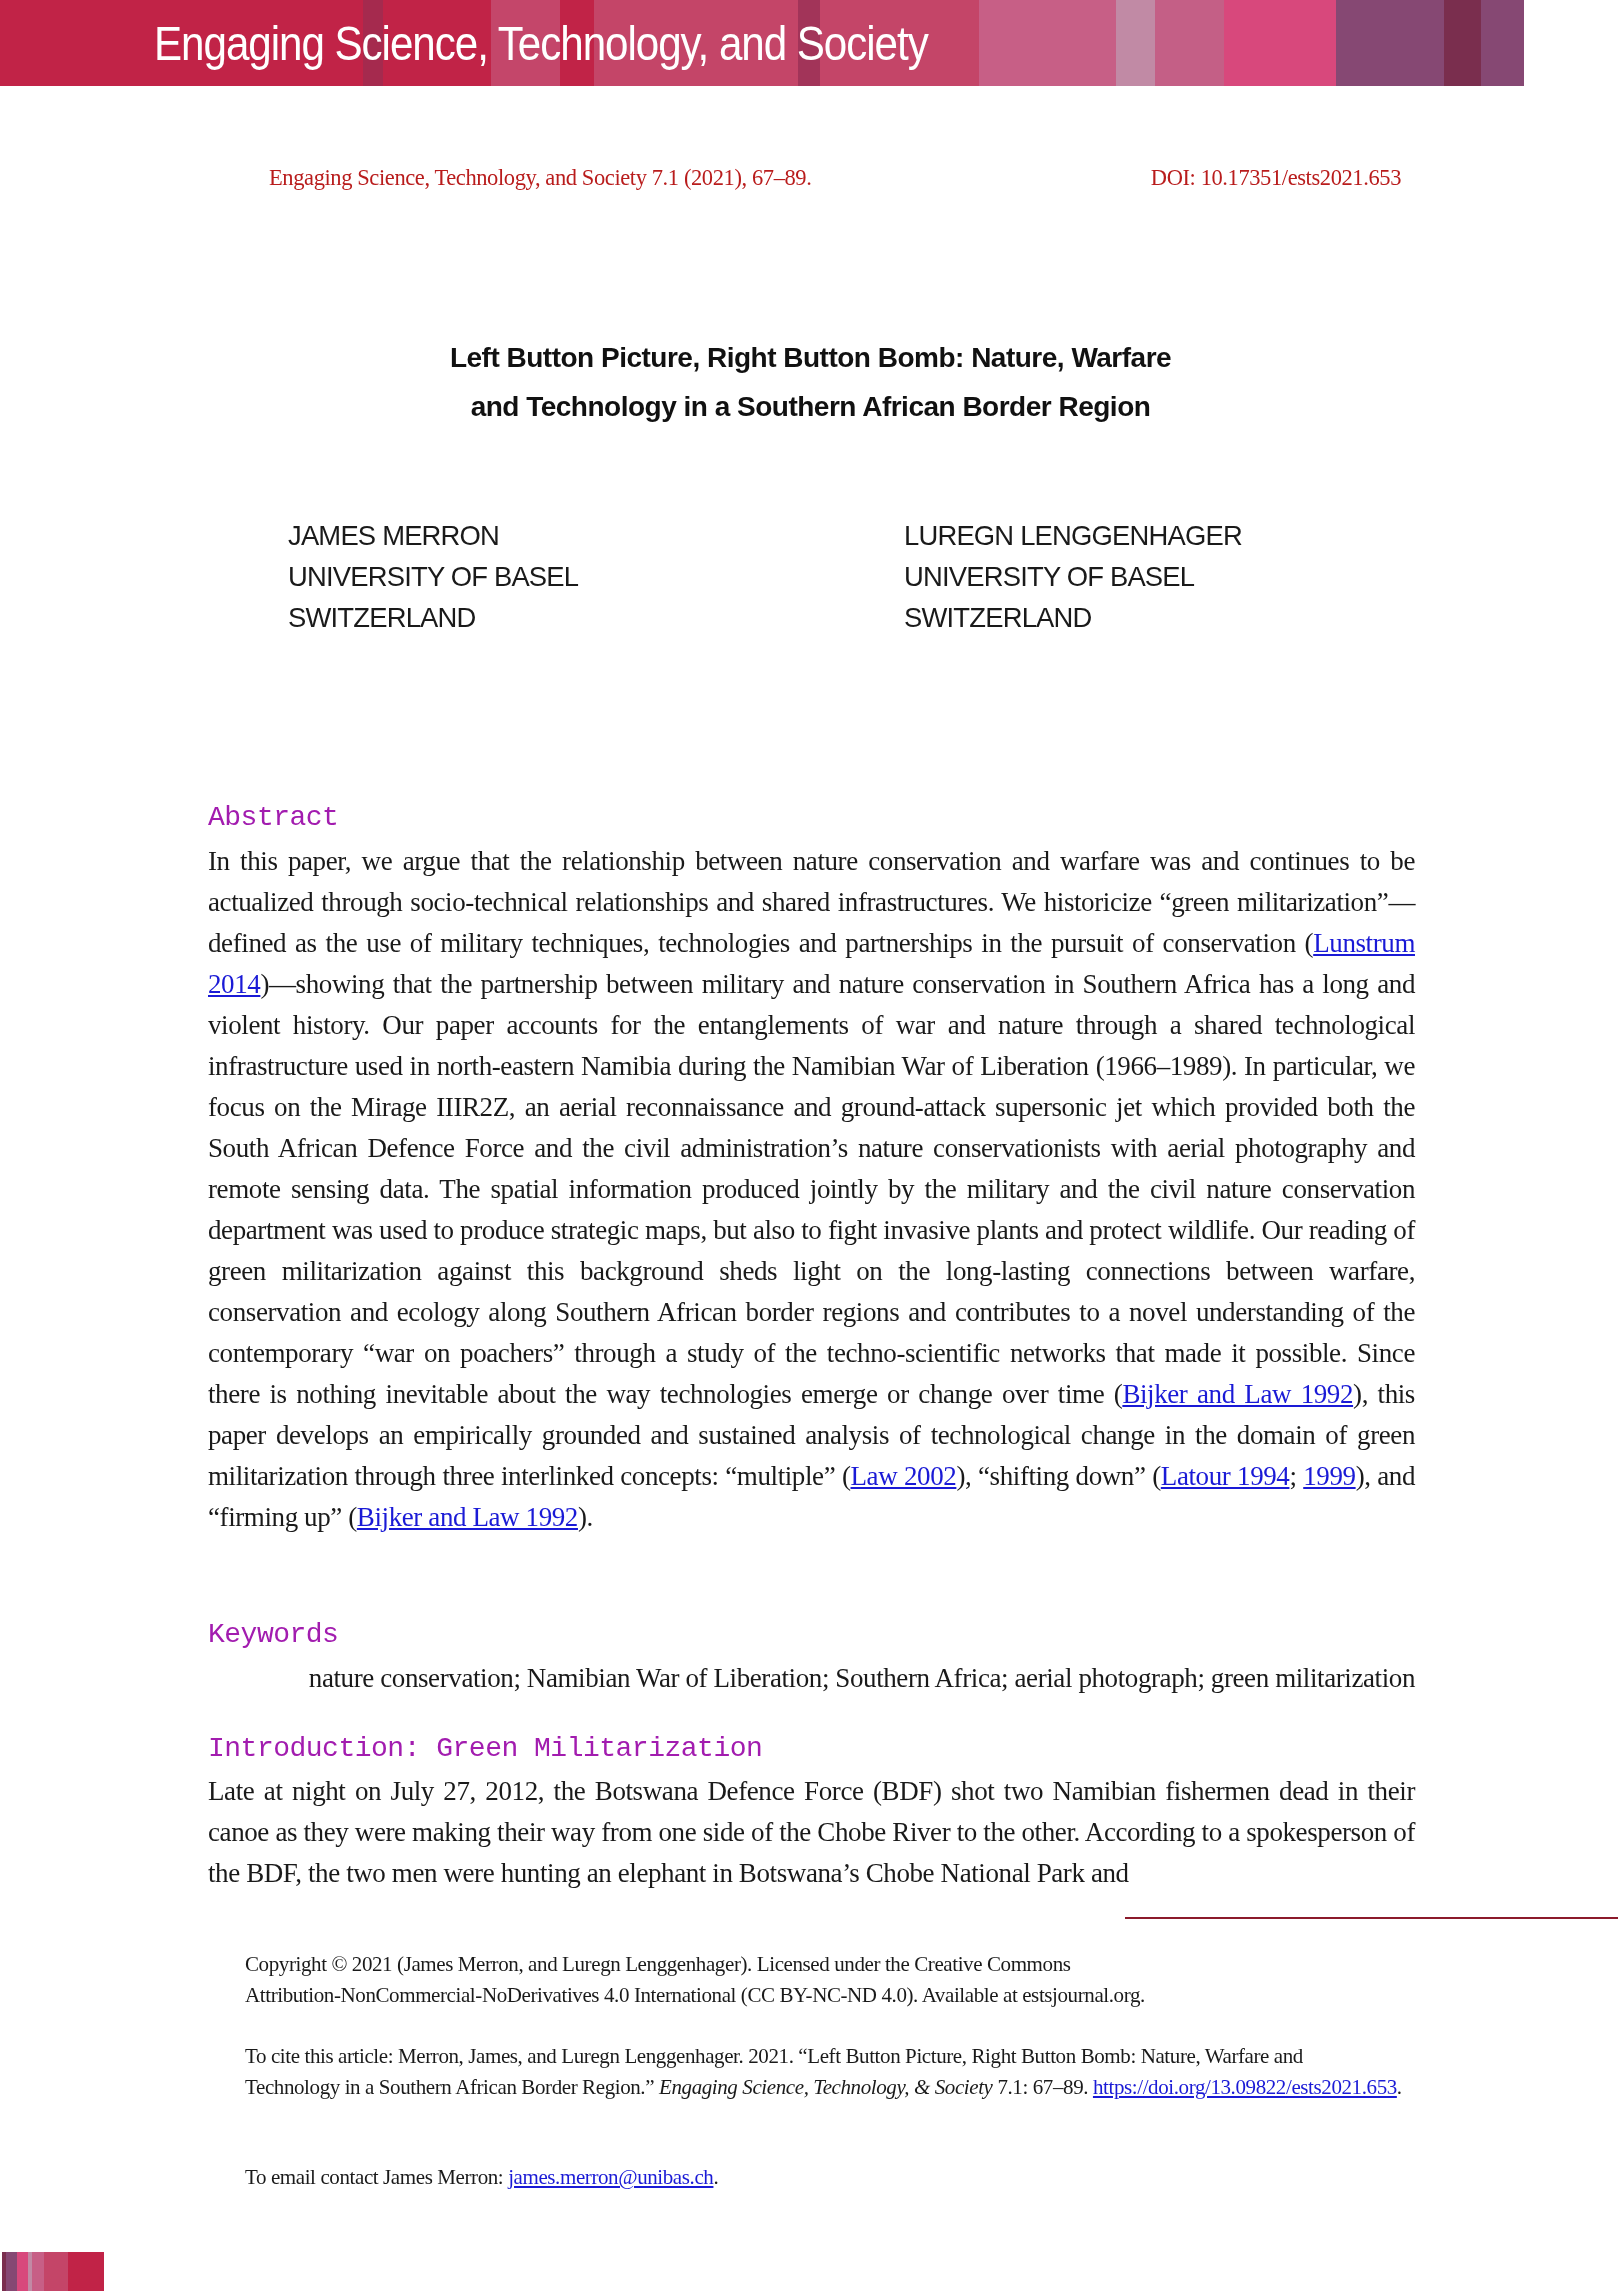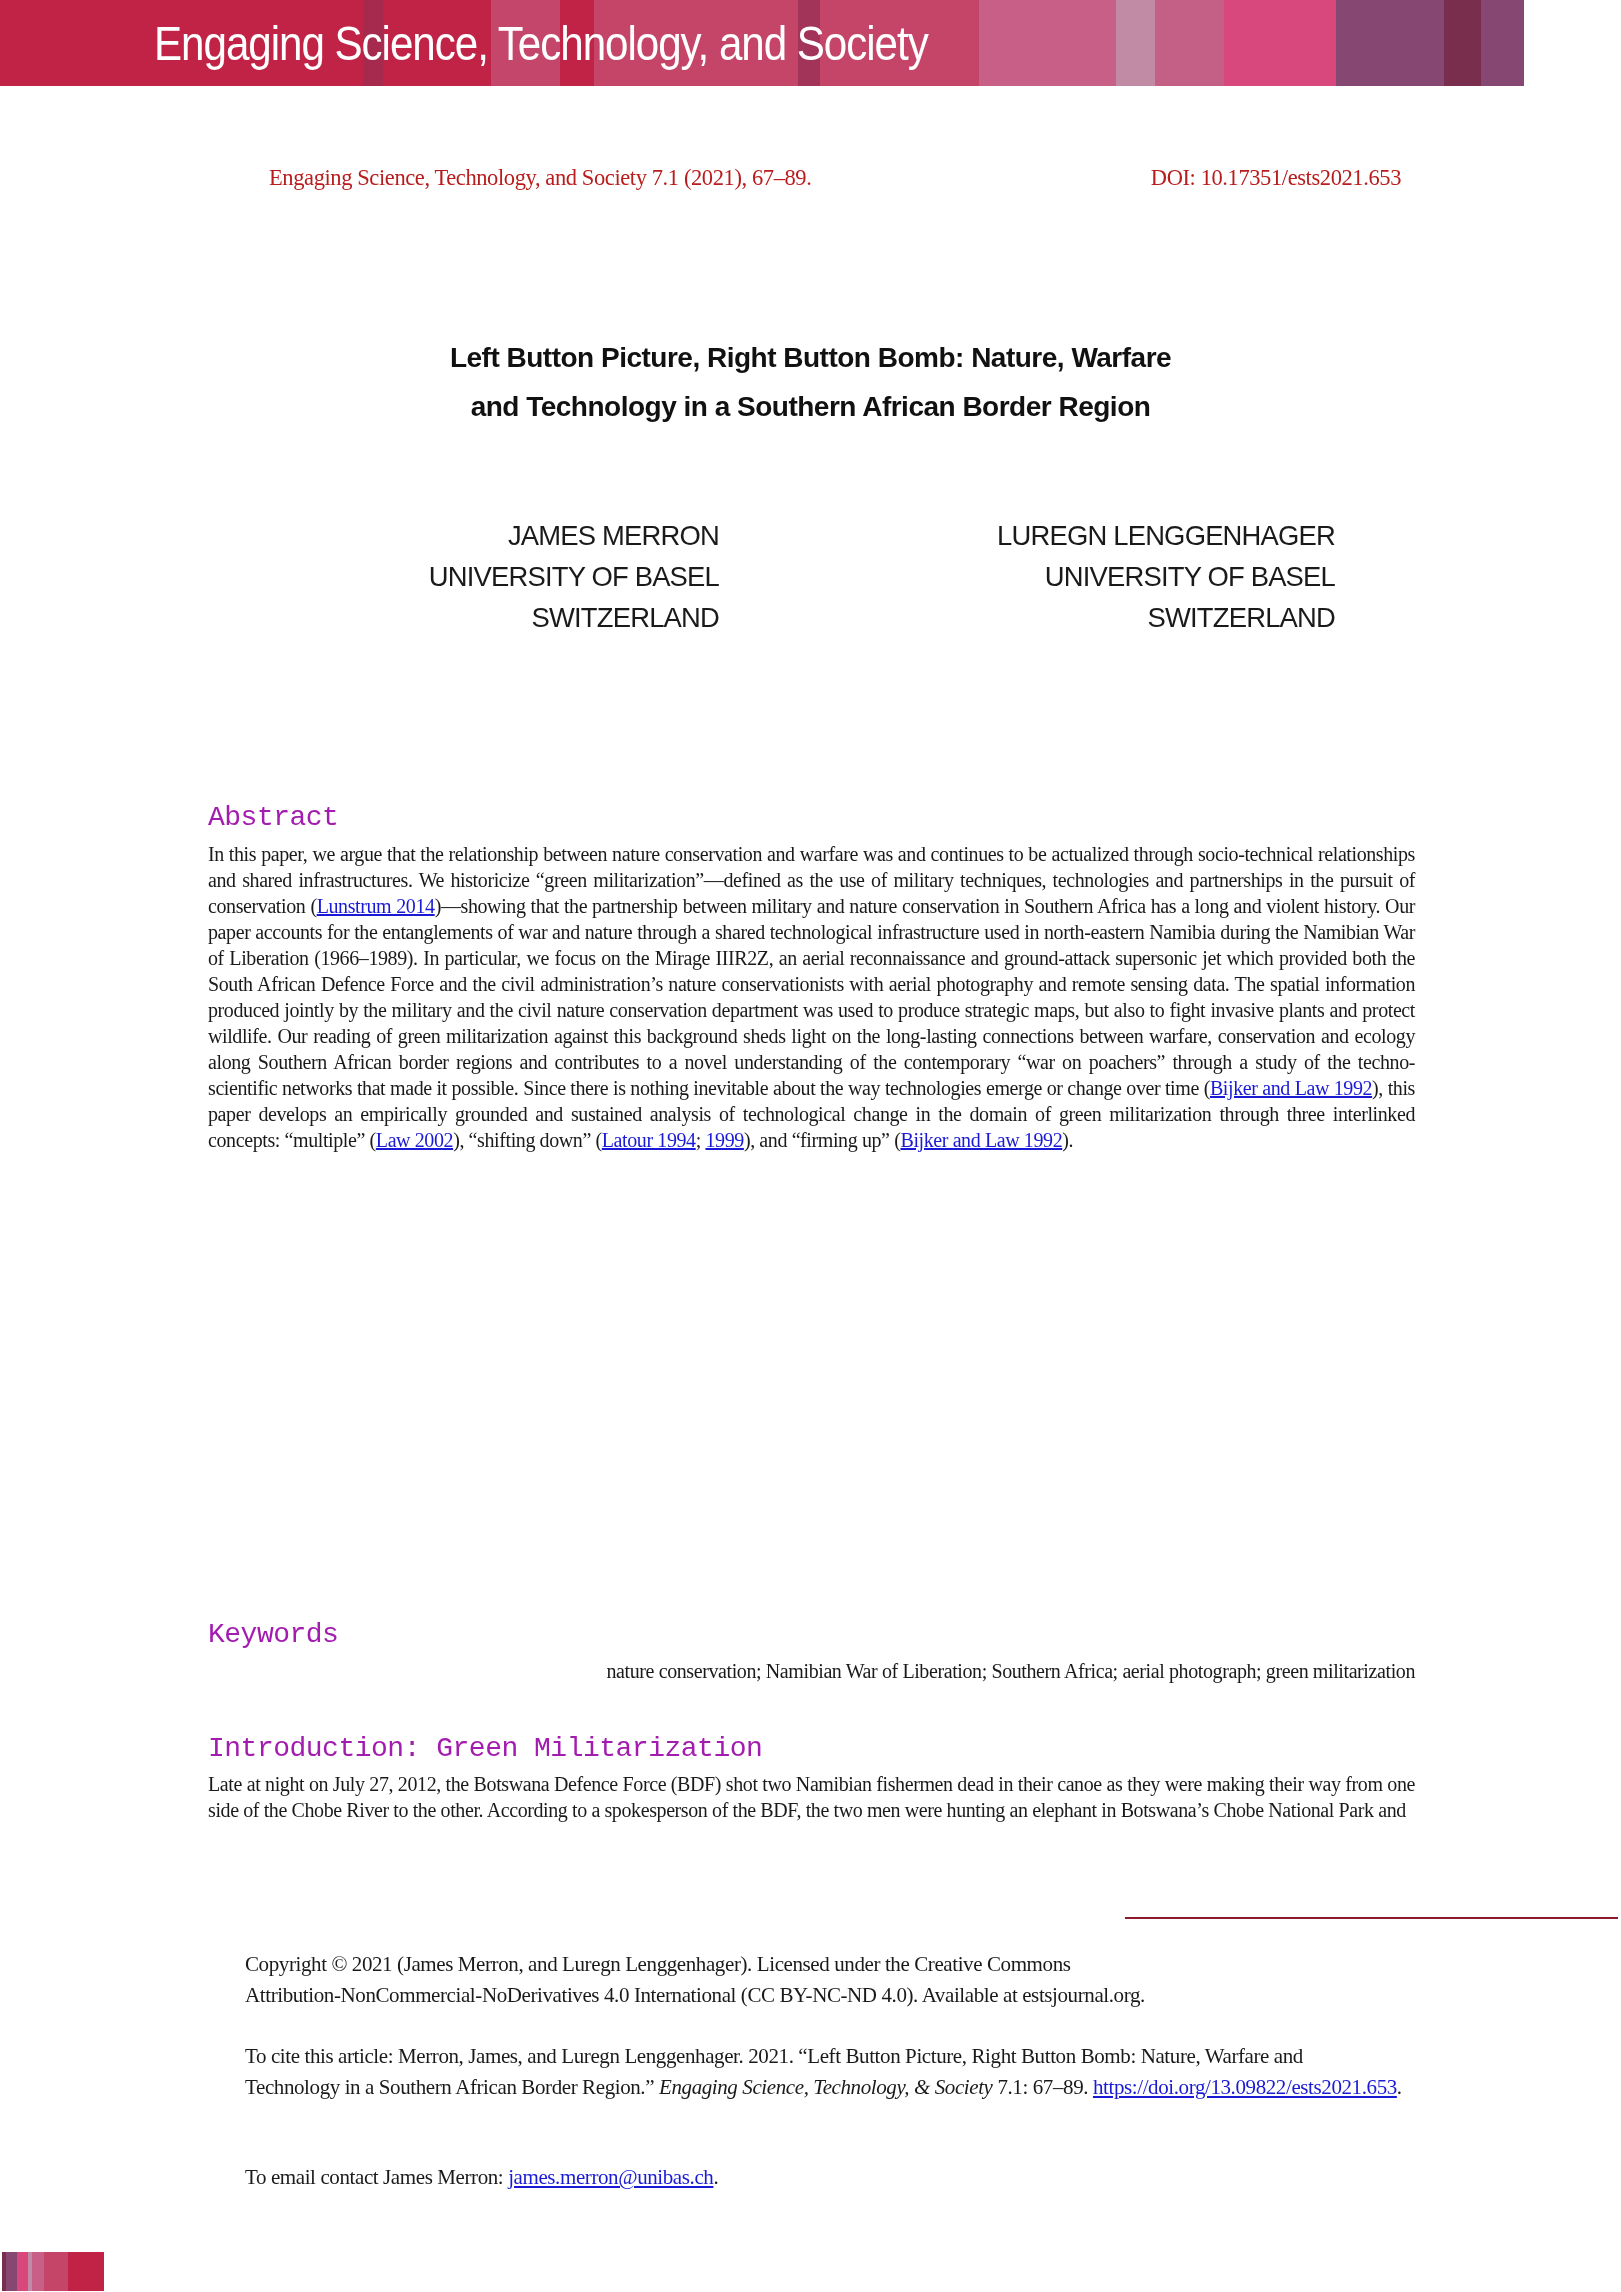"JAMES MERRON" .author { text-align: right -> left }
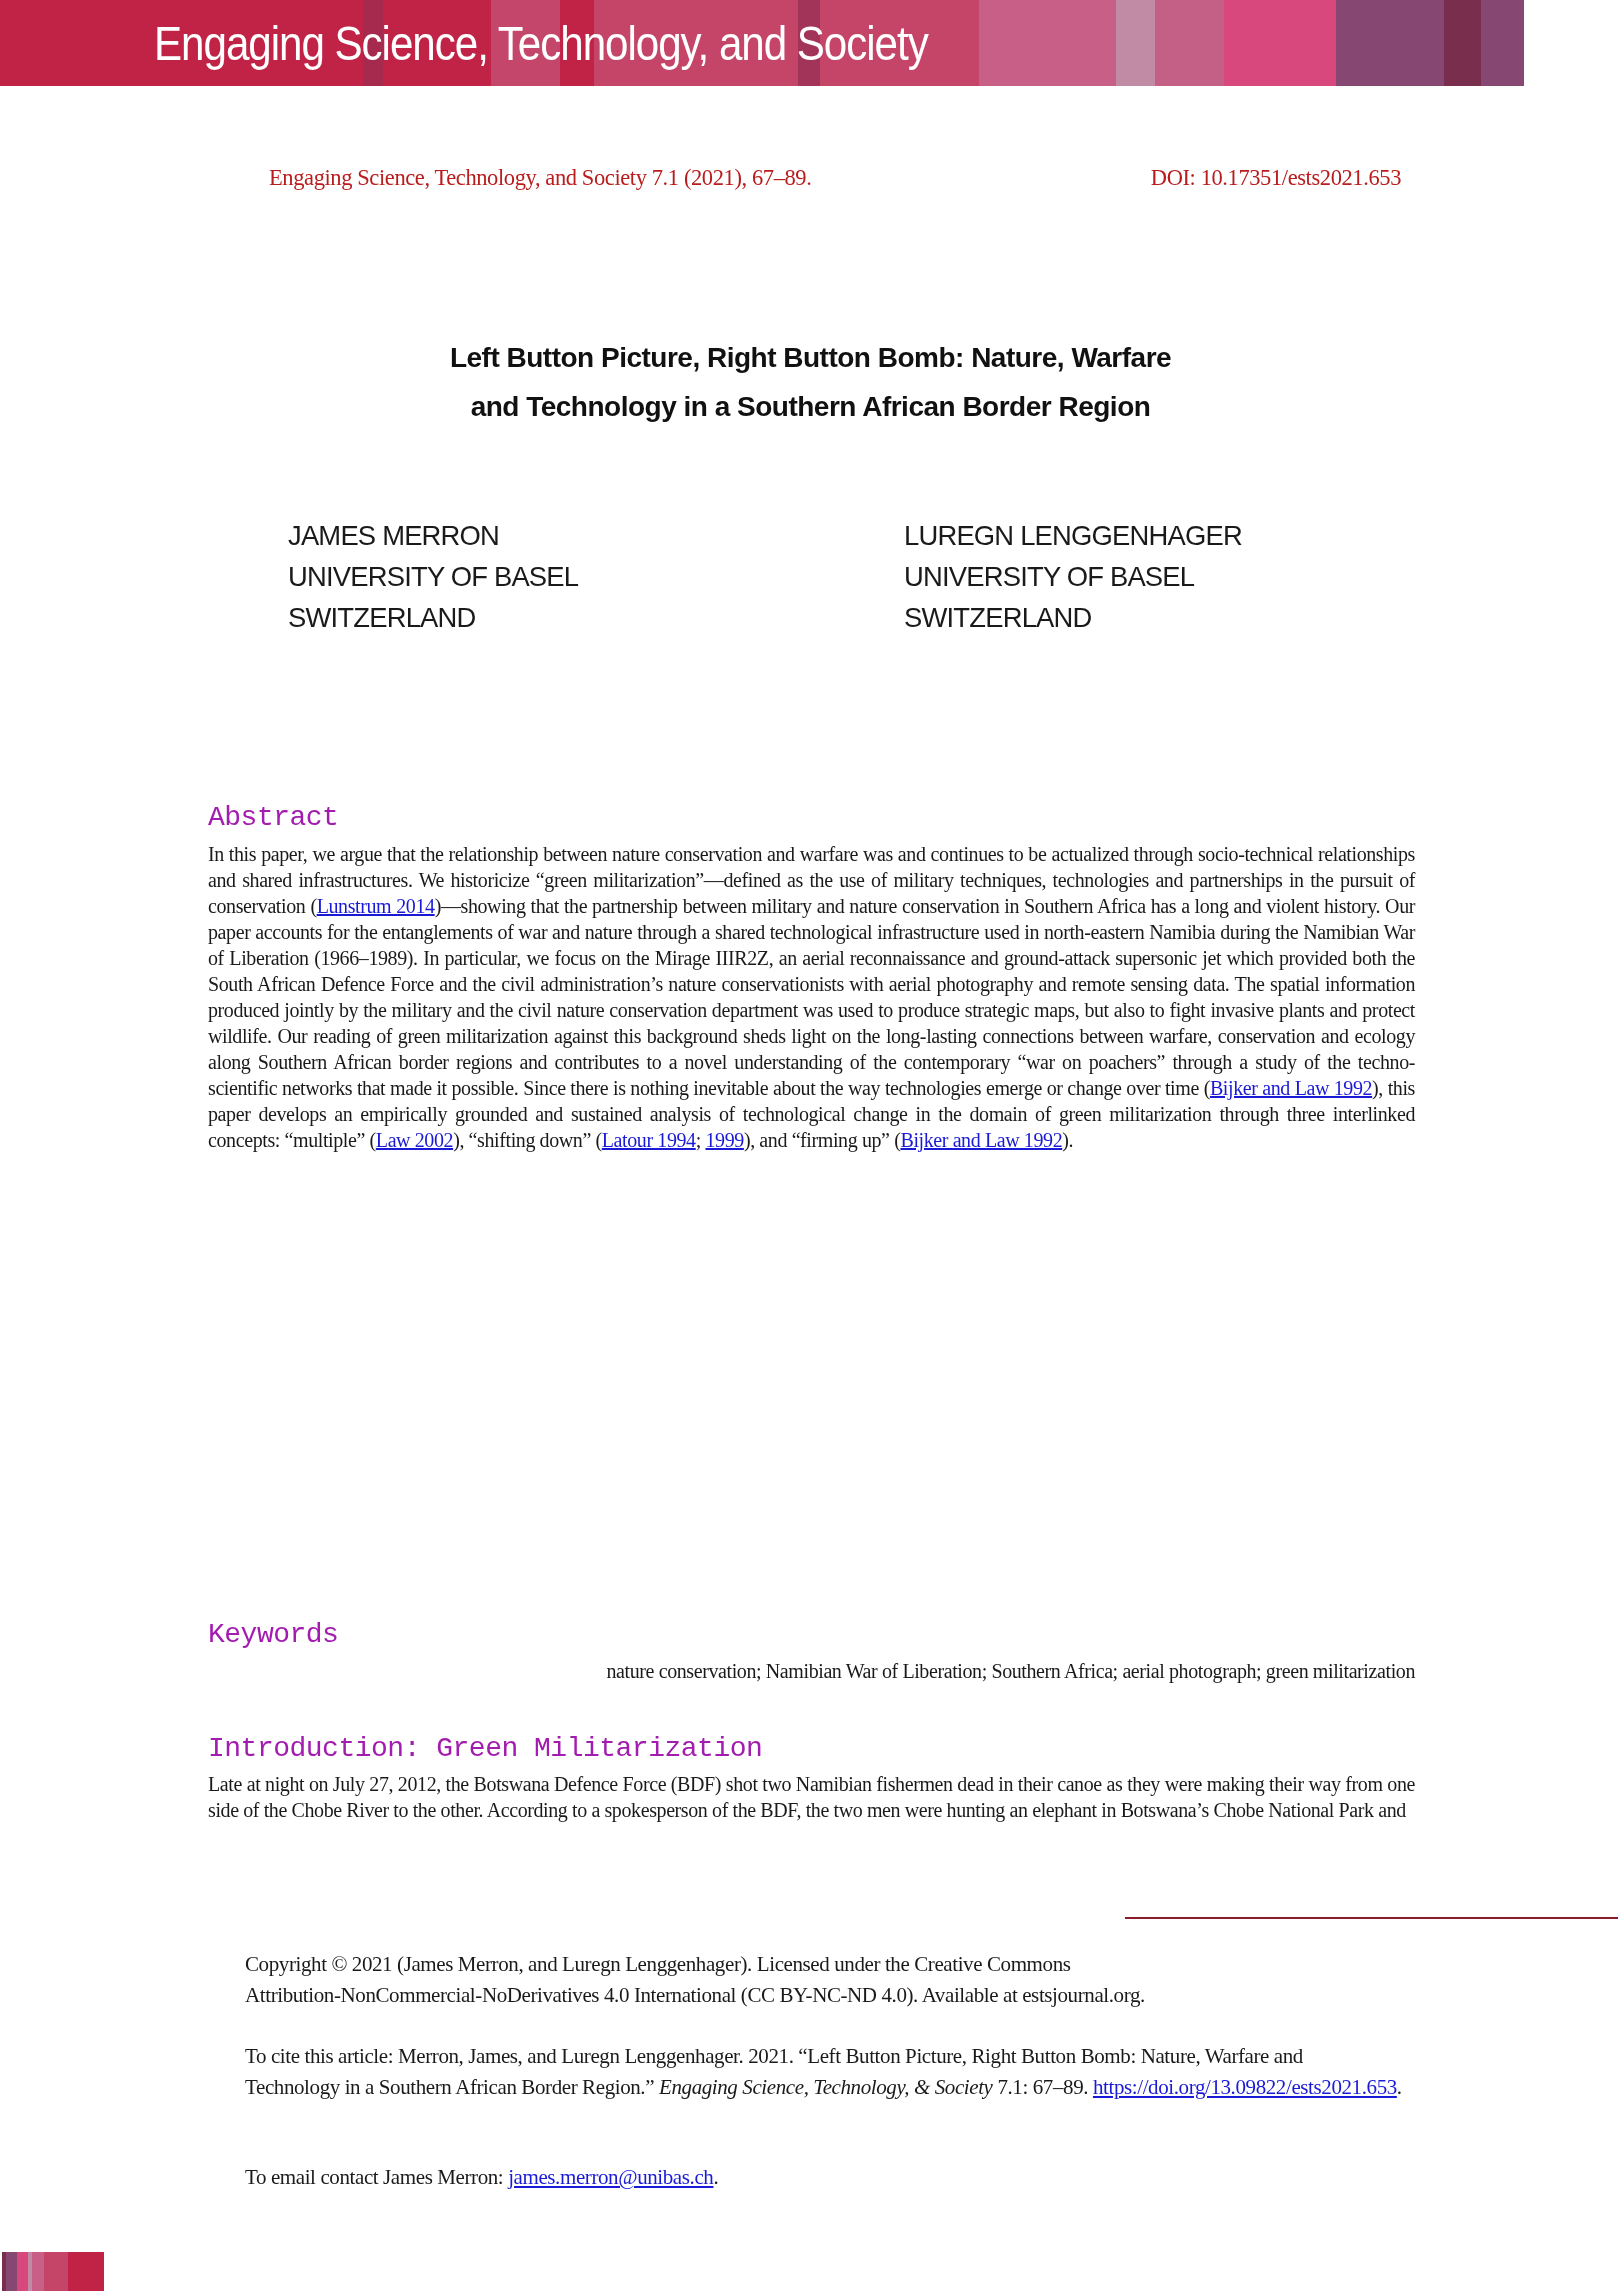"In this paper, we argue" .body-text { font-size: 20px -> 27px; line-height: 26px -> 41px }
